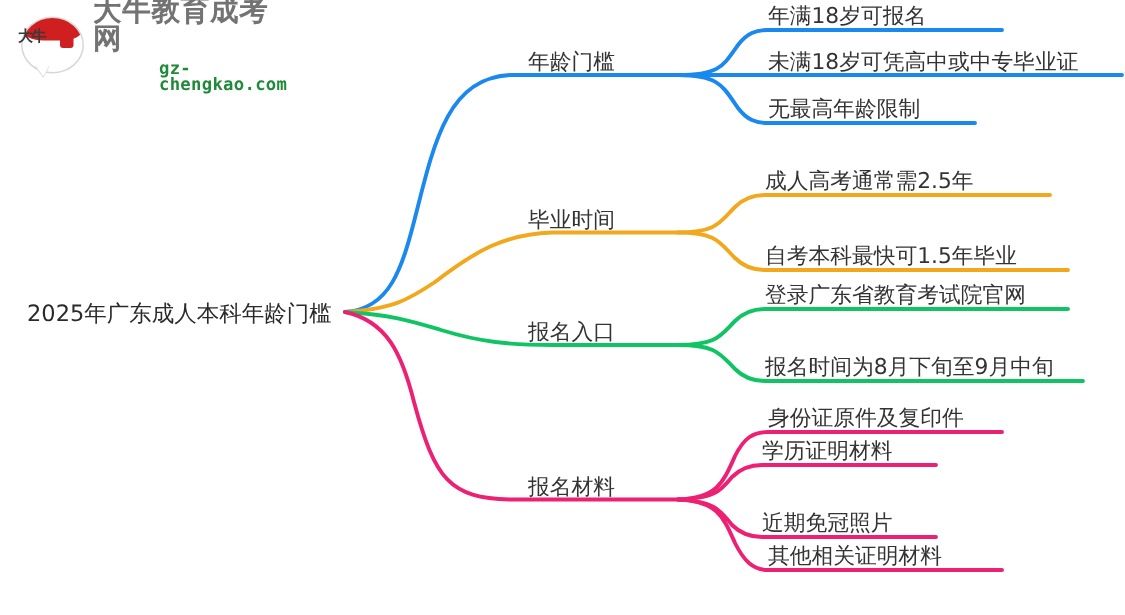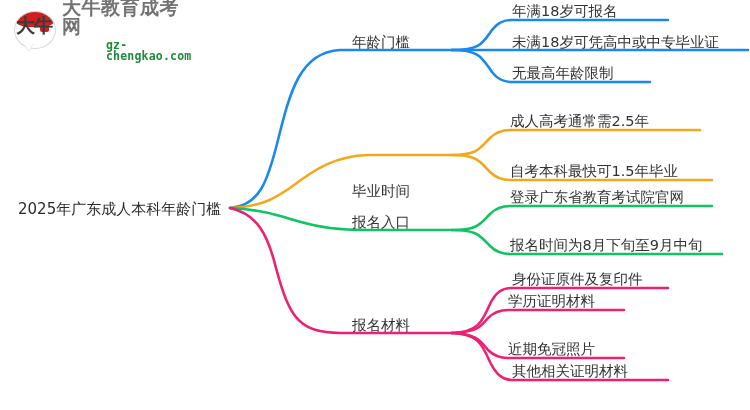"大牛" #wm-glyph { font-size: 19px -> 10px; text-align: center -> none }
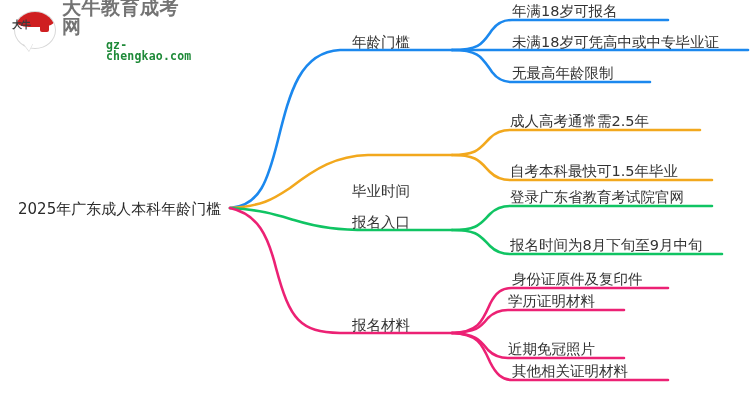"毕业时间" div.node-label { margin-top: 44px -> none }
